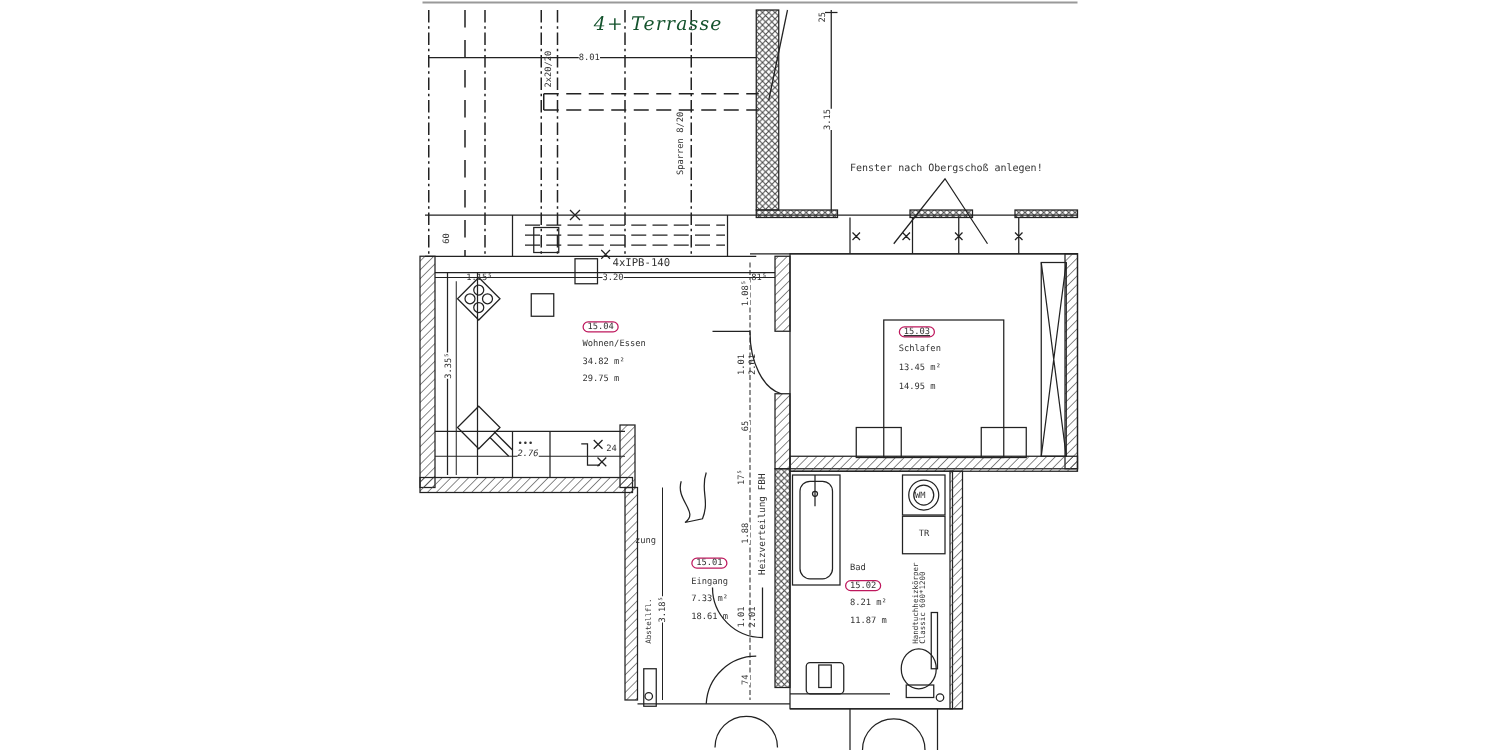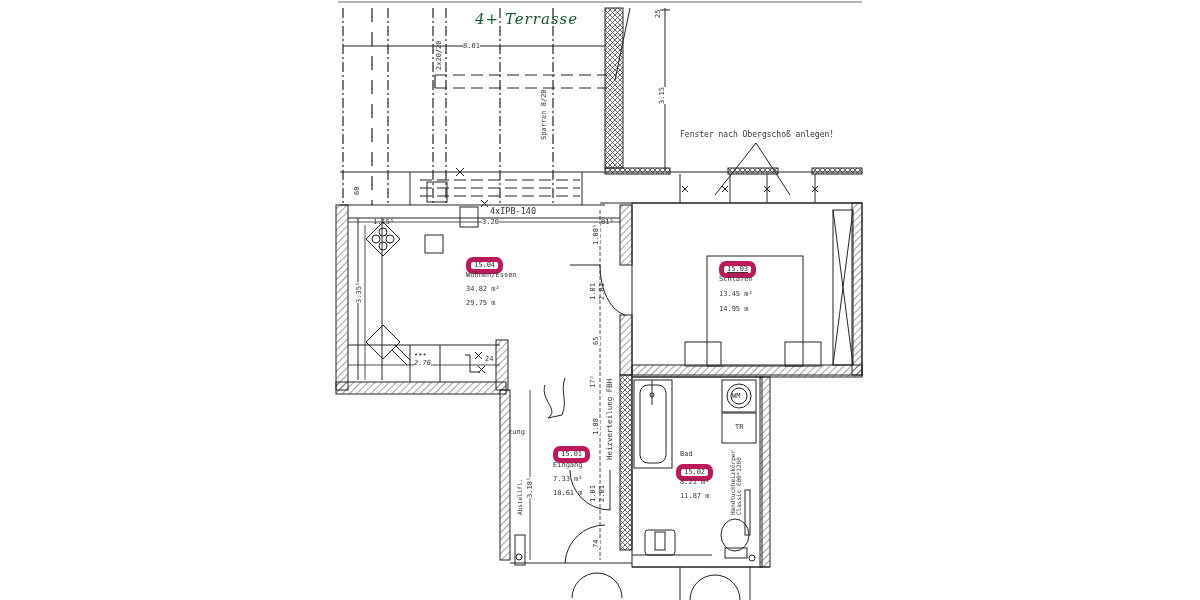"15.04" .tag { border: 5px solid #be185d -> 1px solid #be185d }
